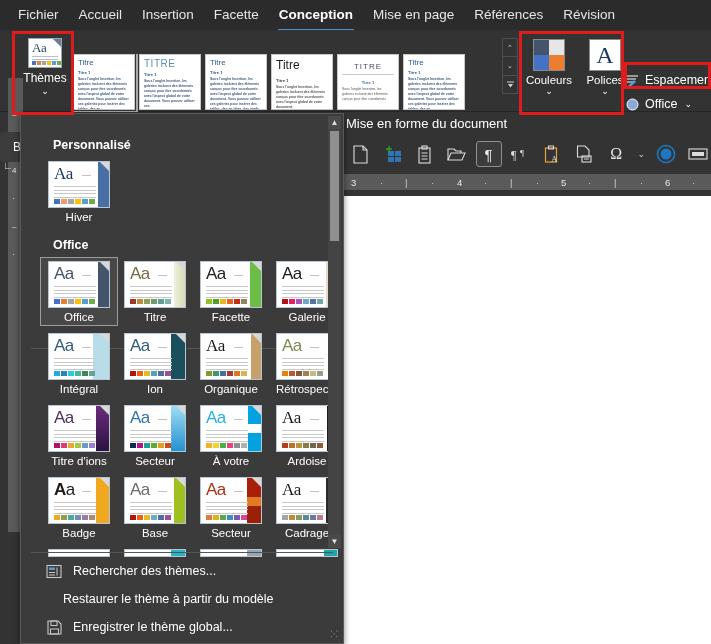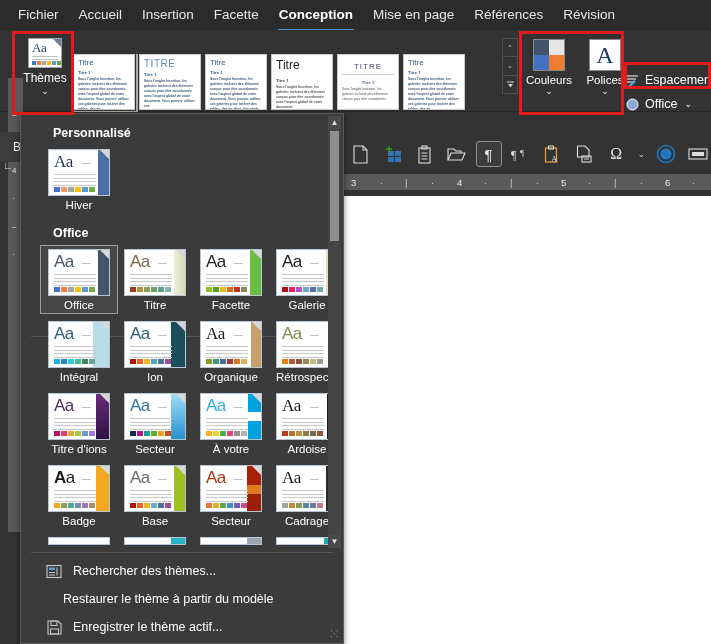"Mise en forme du document" div.doc-caption { html: none -> <div>Mise en forme du document</div> }
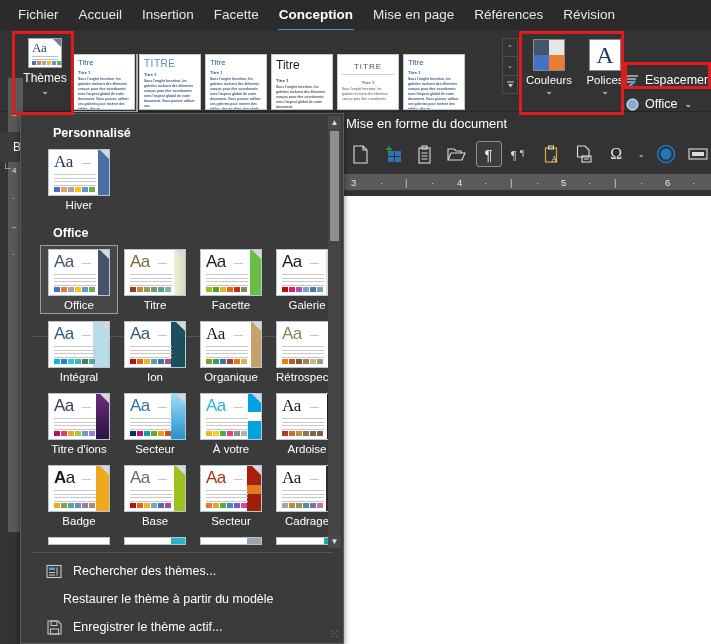"Personnalisé" .dd-scrollarea { top: 4px -> 16px }
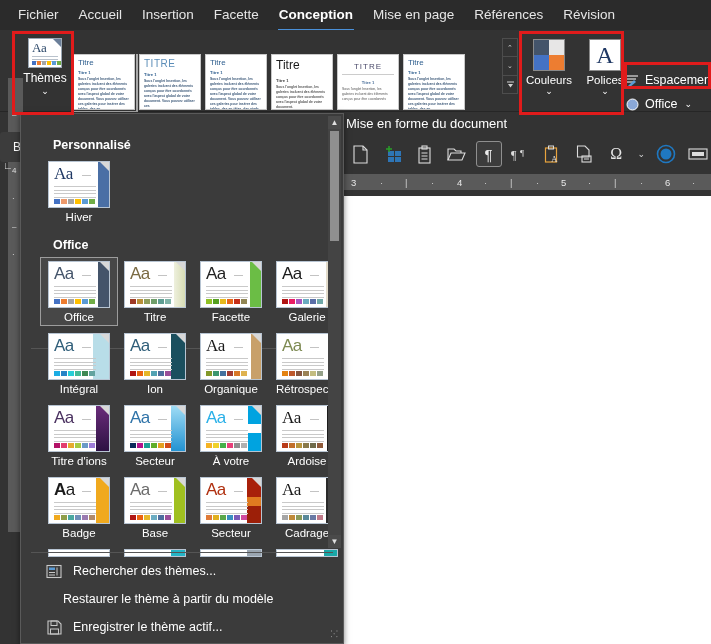"Enregistrer le thème actif..." span.cmd-txt { text: actif -> global }
